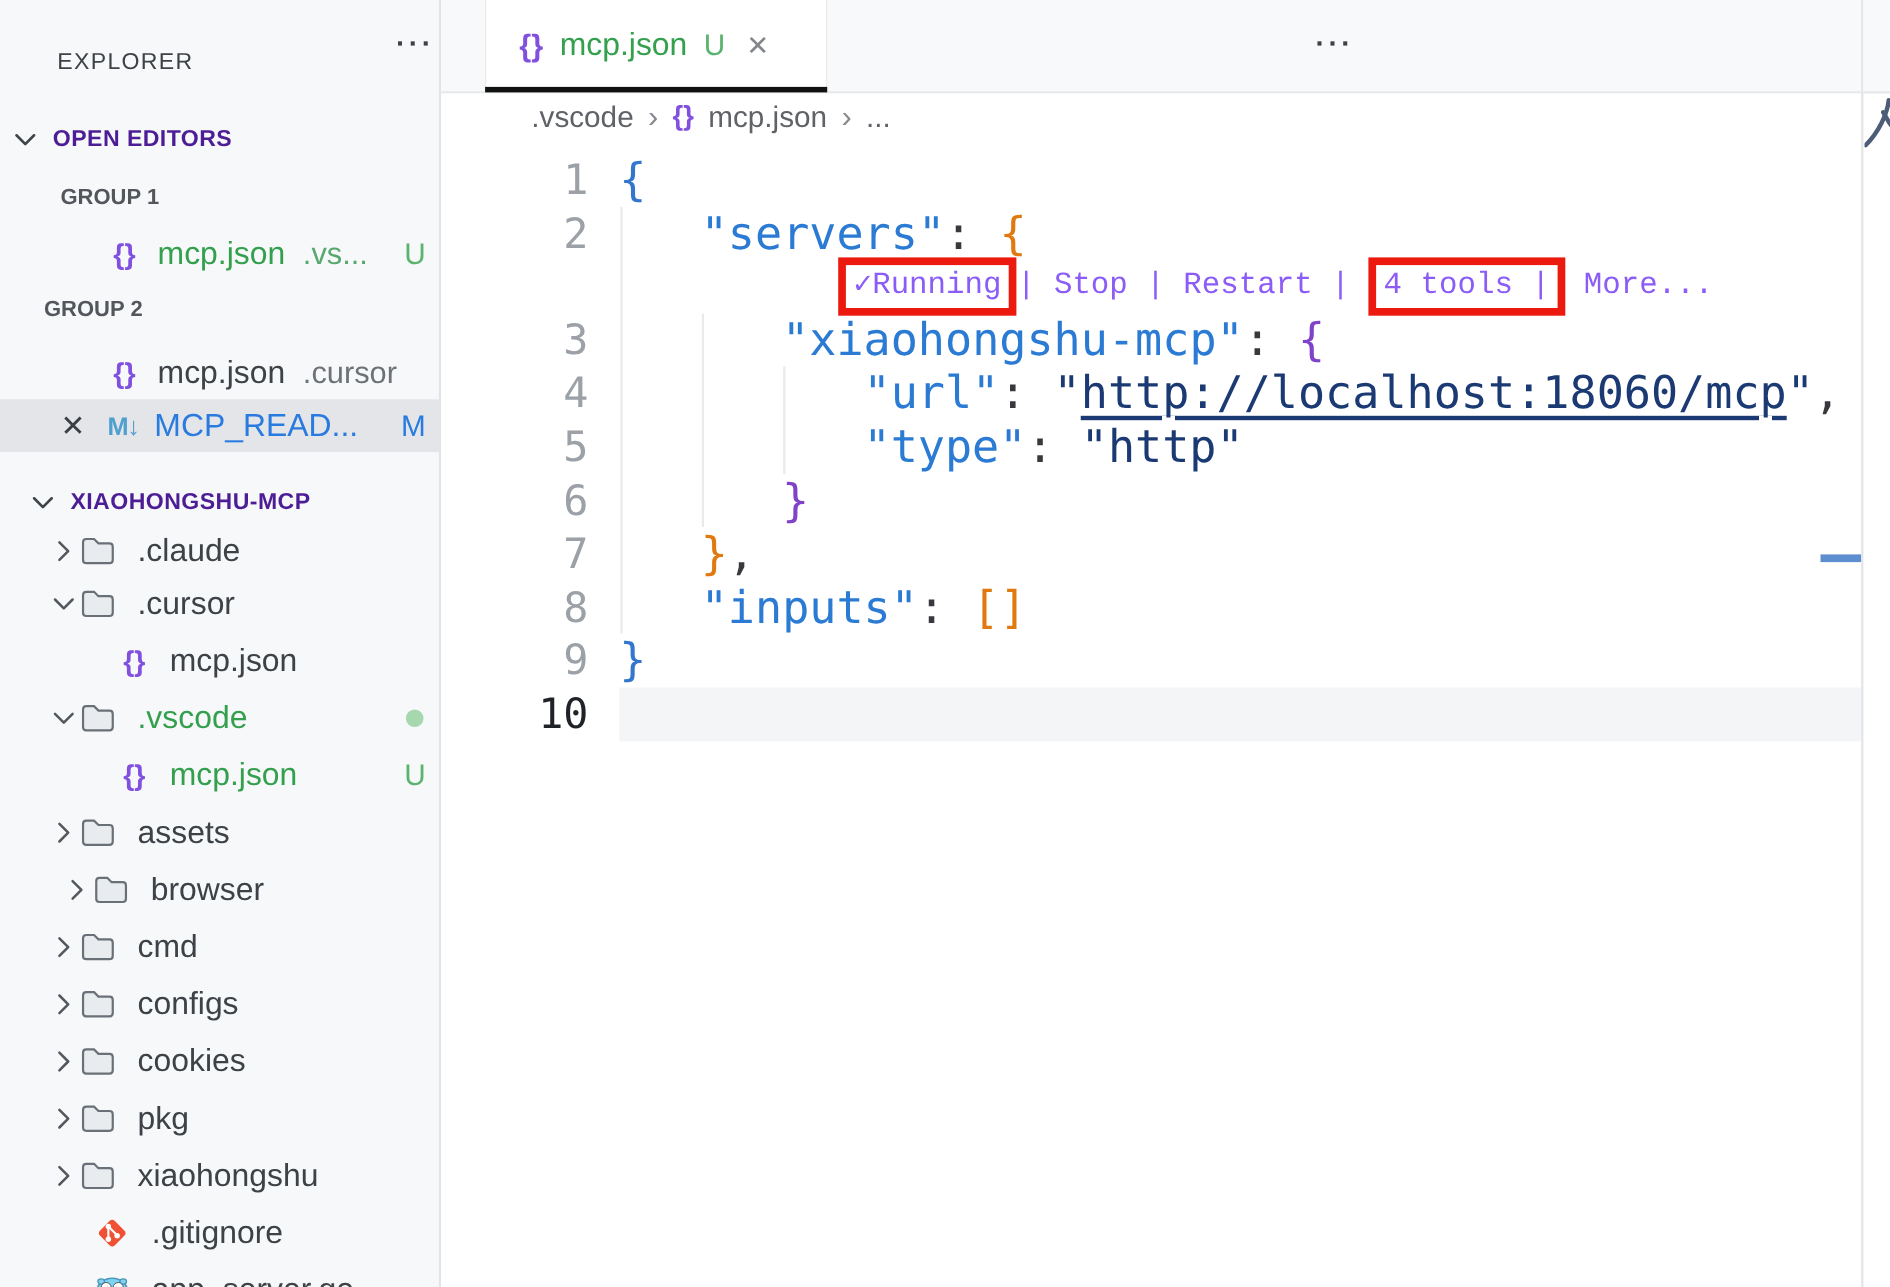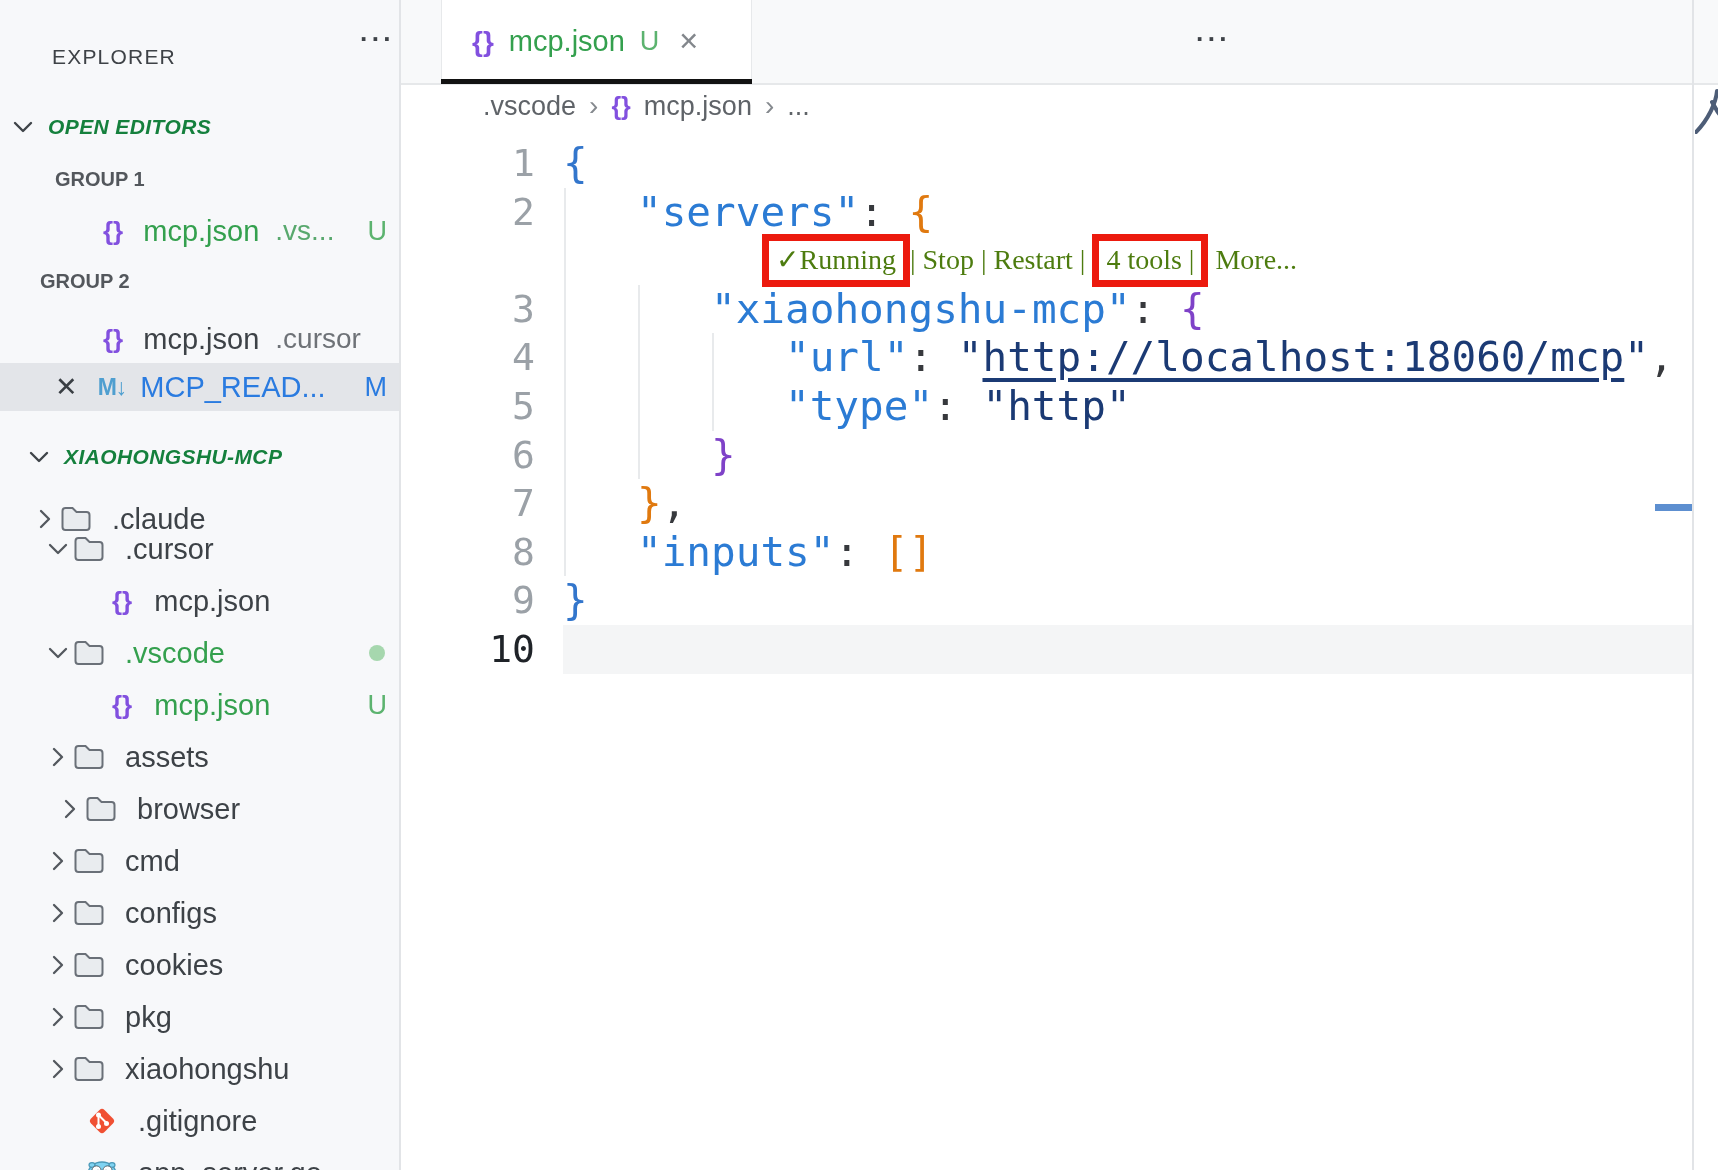"OPEN EDITORS" .sect-label { color: #15803d -> #4c1d95; font-style: italic -> none }
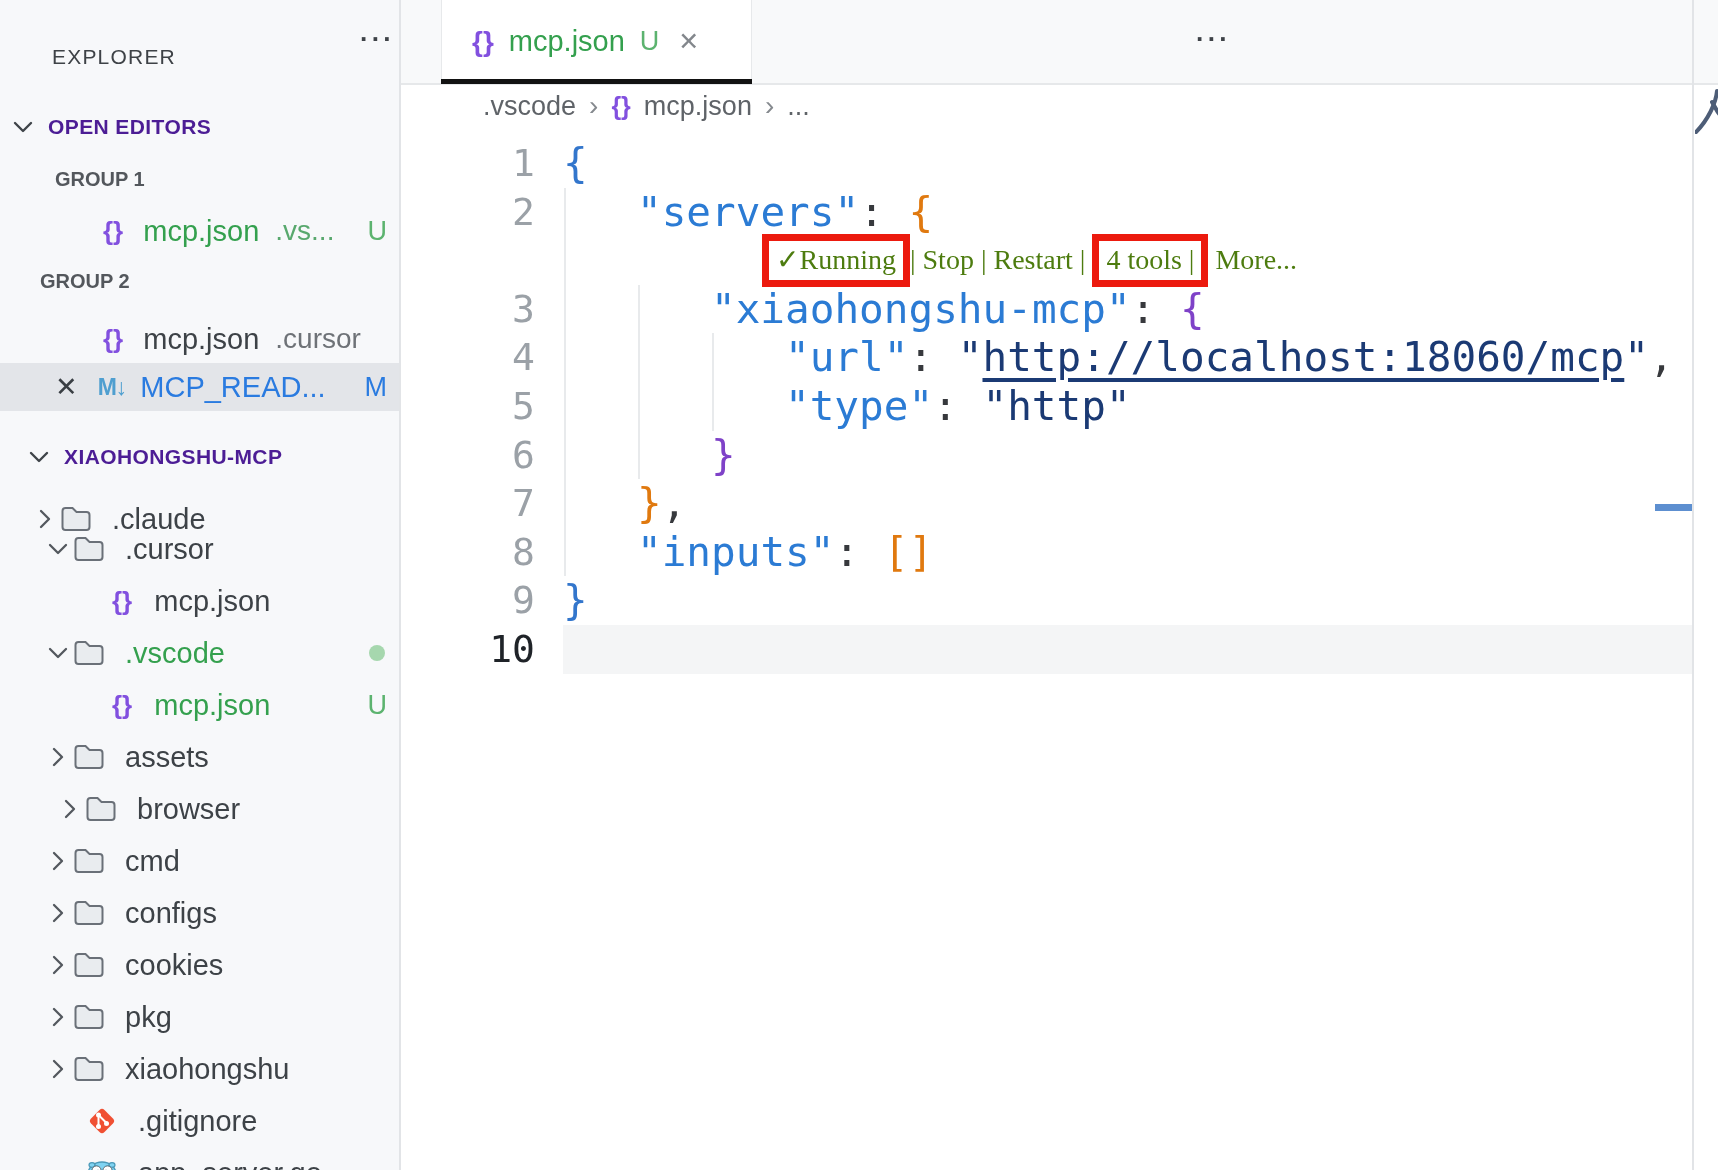"✓Running" .clrow .lc { color: #4d7c0f -> #8b5cf6; font-family: Liberation Serif, serif -> Liberation Mono, monospace }
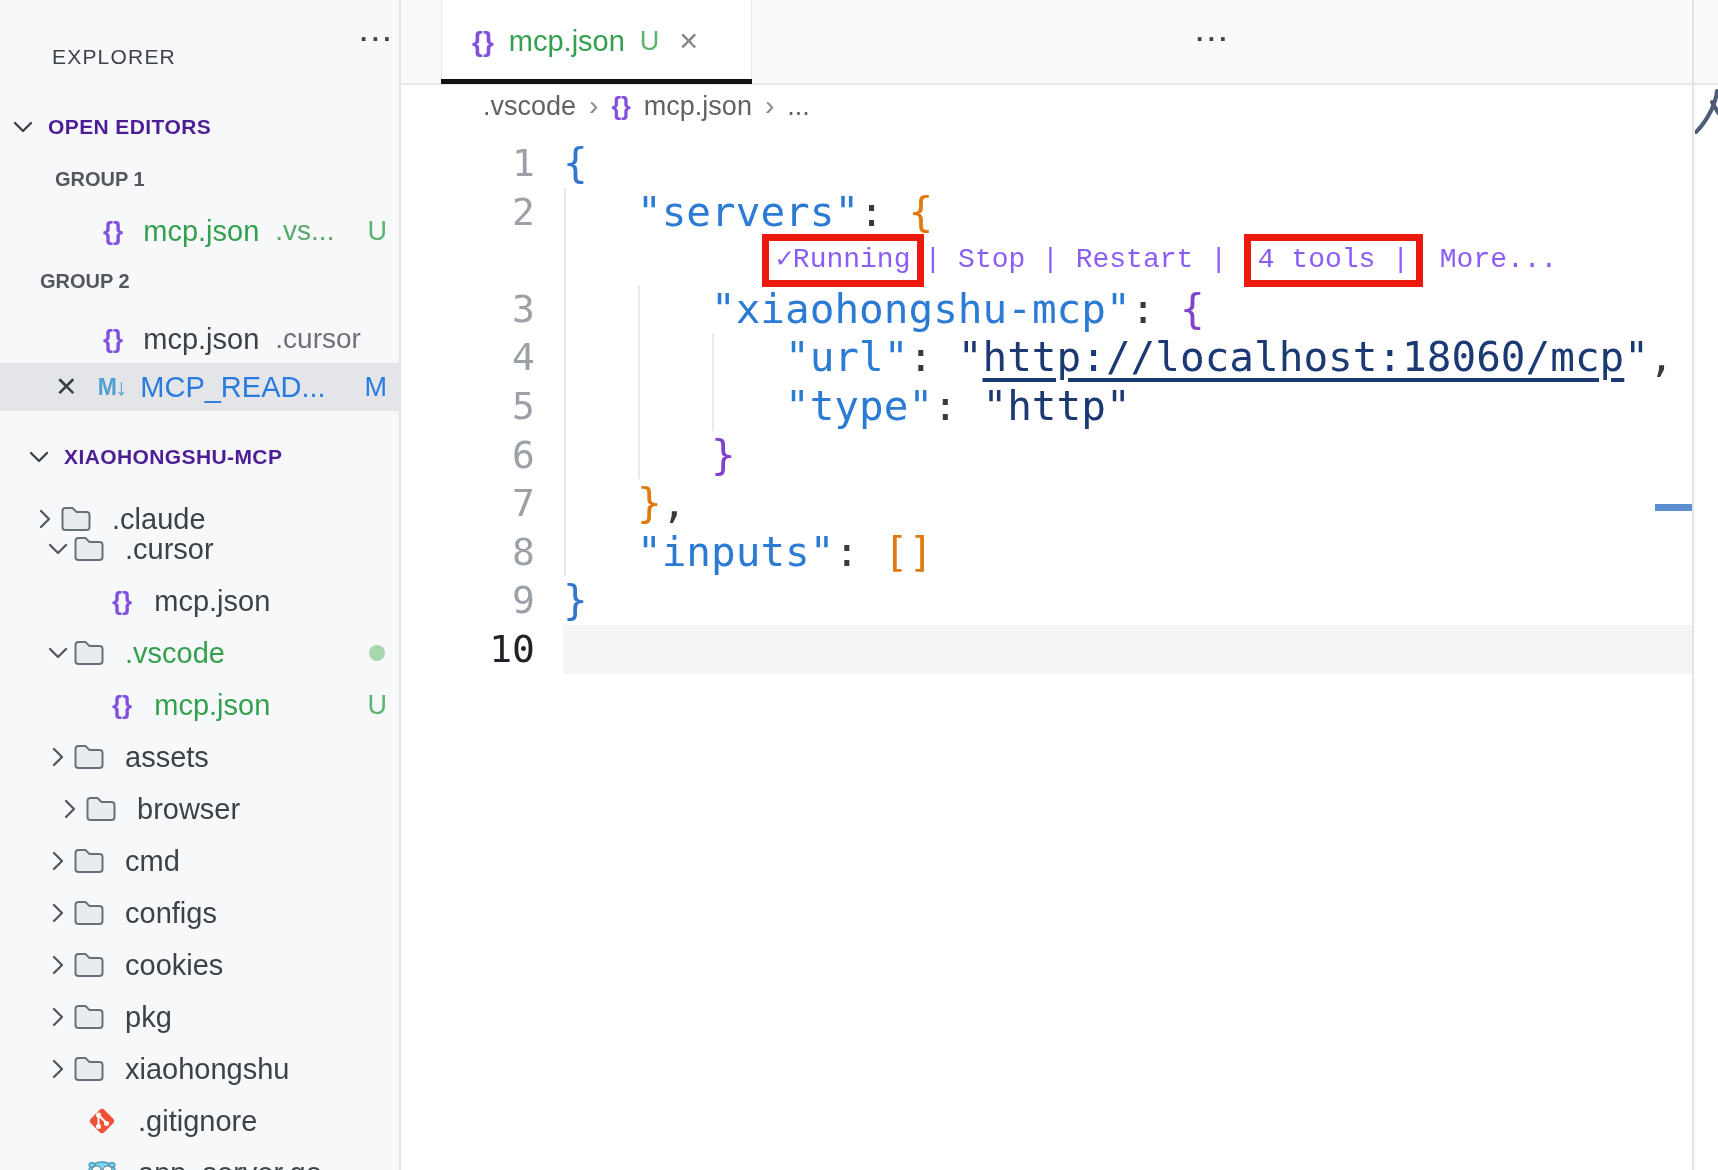".claude" div.srow { padding-left: 32px -> 45px; top: 480px -> 462px }
